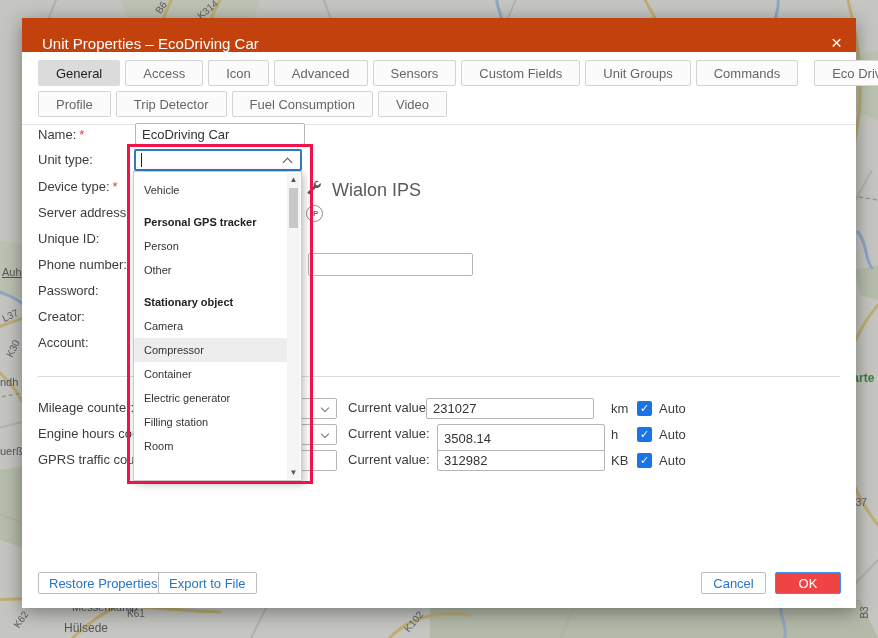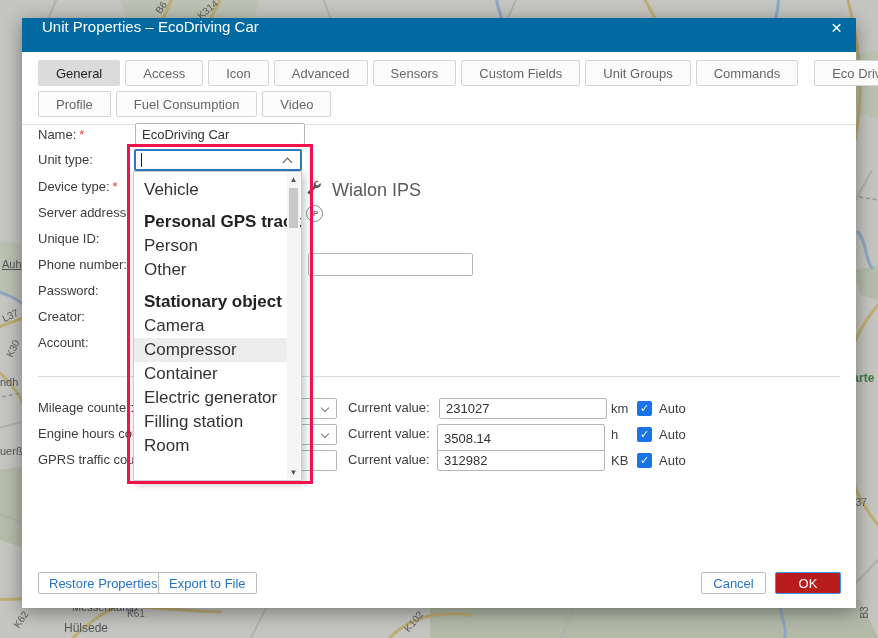"Unit Properties – EcoDriving Car" .titlebar { align-items: flex-start -> flex-end; background: #0369a1 -> #c2410c }
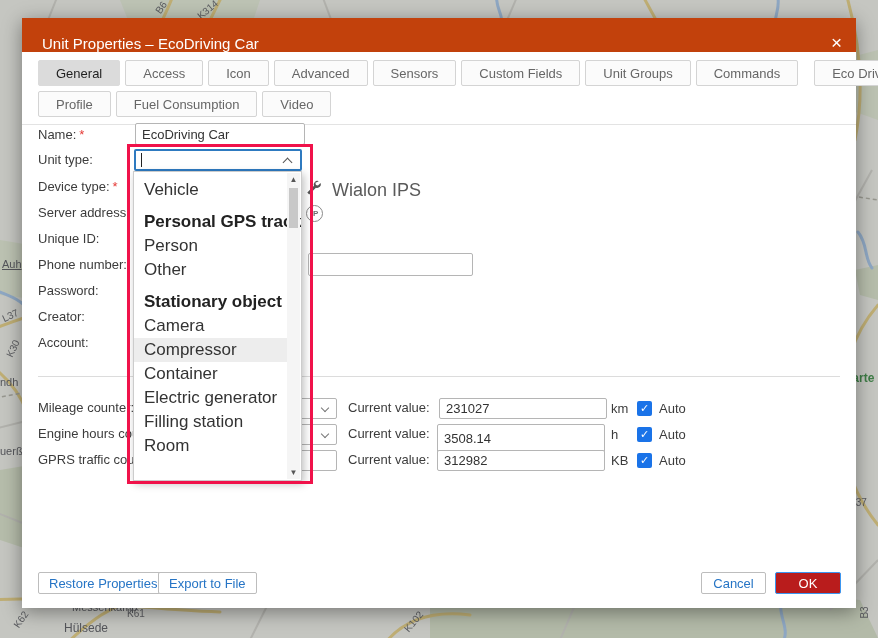"Trip Detector" div.tab { html: none -> <div>Trip Detector</div> }
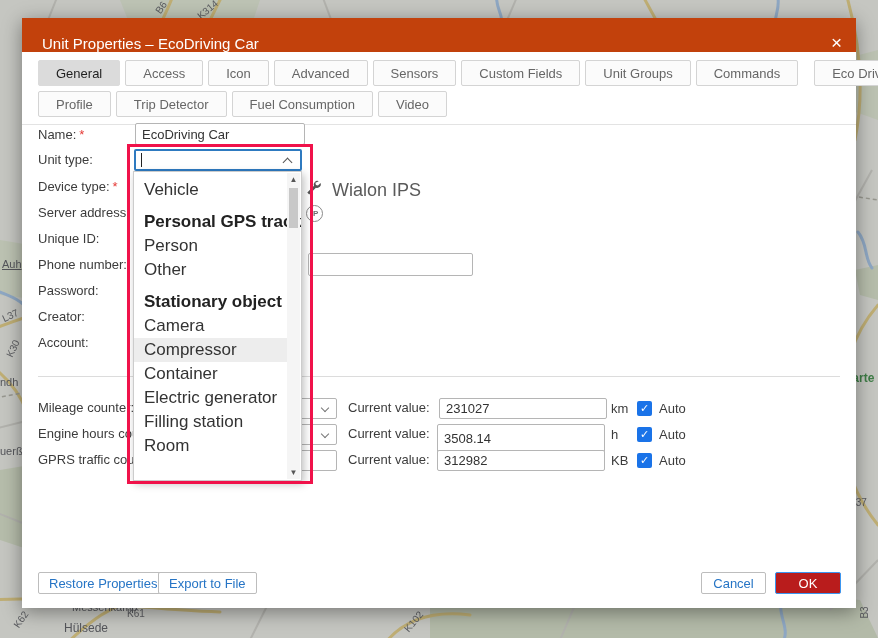"Vehicle" .dd-item { font-size: 17px -> 11px }
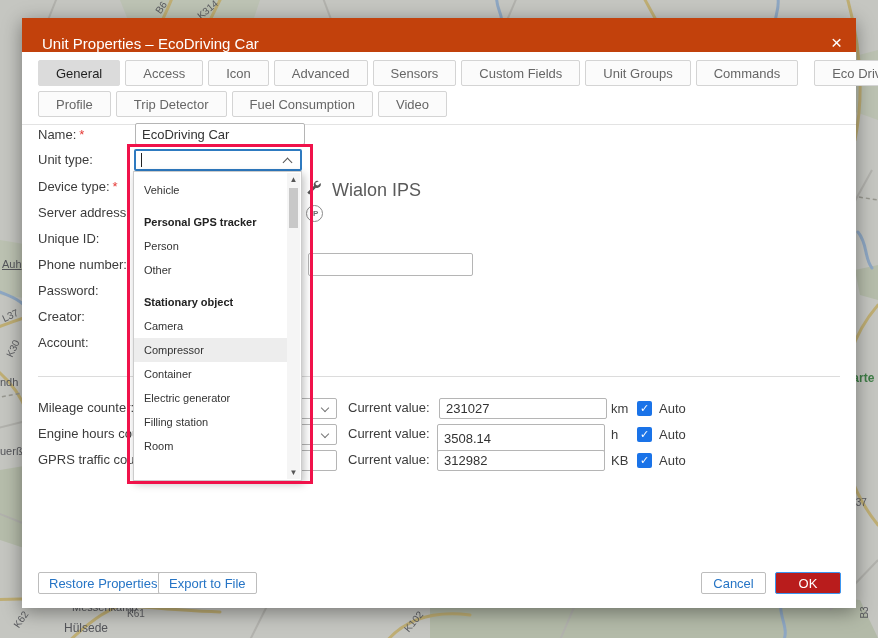"Auh" span.map-label { top: 258px -> 266px }
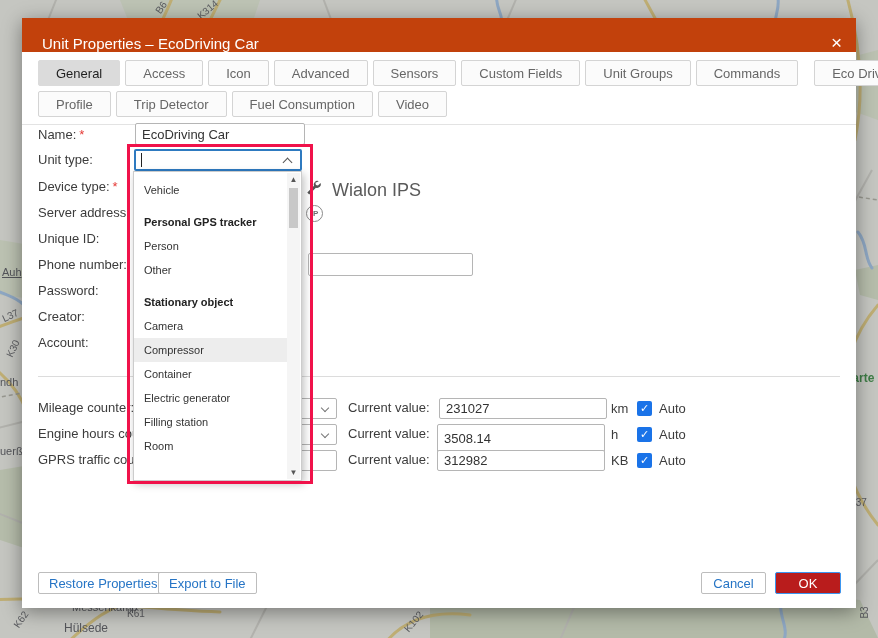"231027" input.tinput { left: 417px -> 404px }
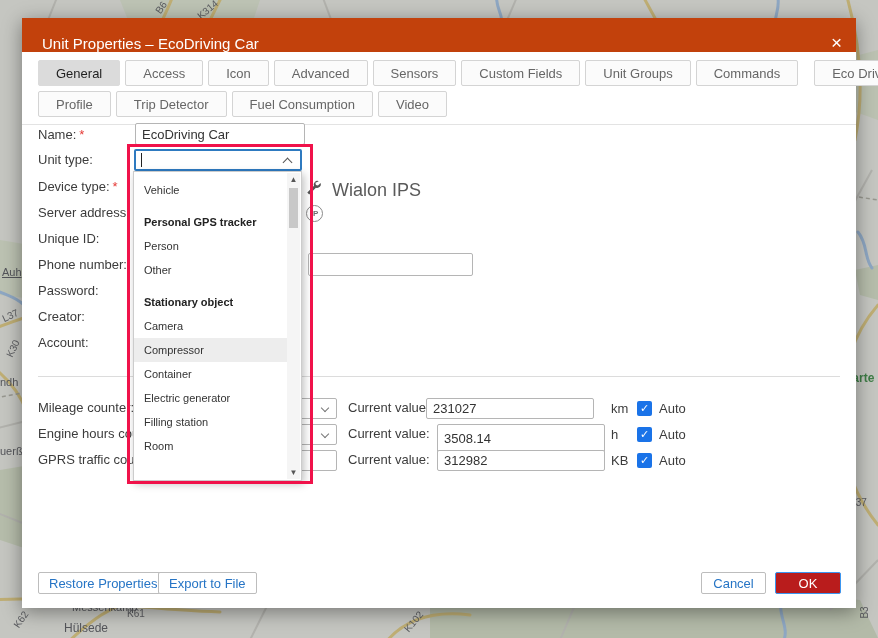"OK" .btn.primary { background: #b91c1c -> #ef4444 }
